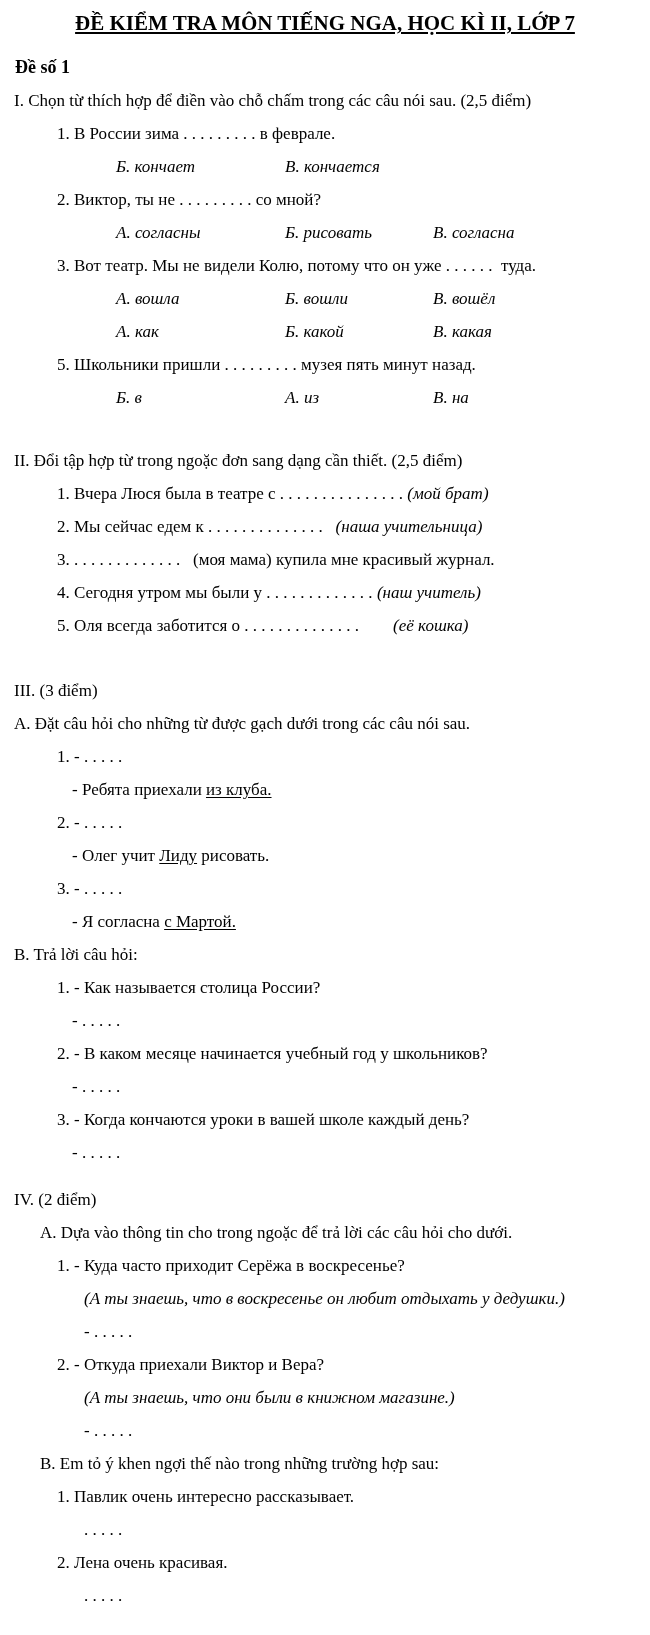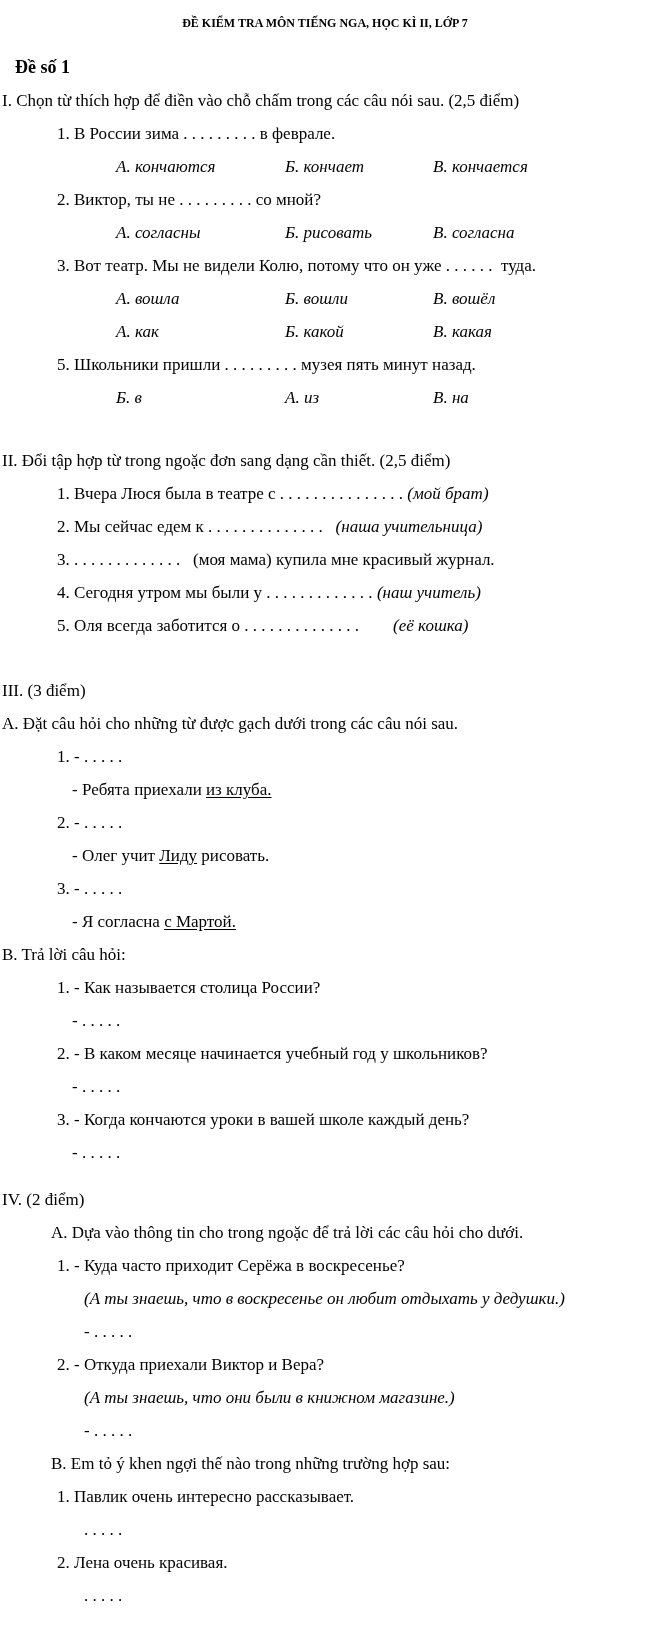"ĐỀ KIỂM TRA MÔN TIẾNG" .title-line { font-size: 12px -> 21px; text-decoration: none -> underline }
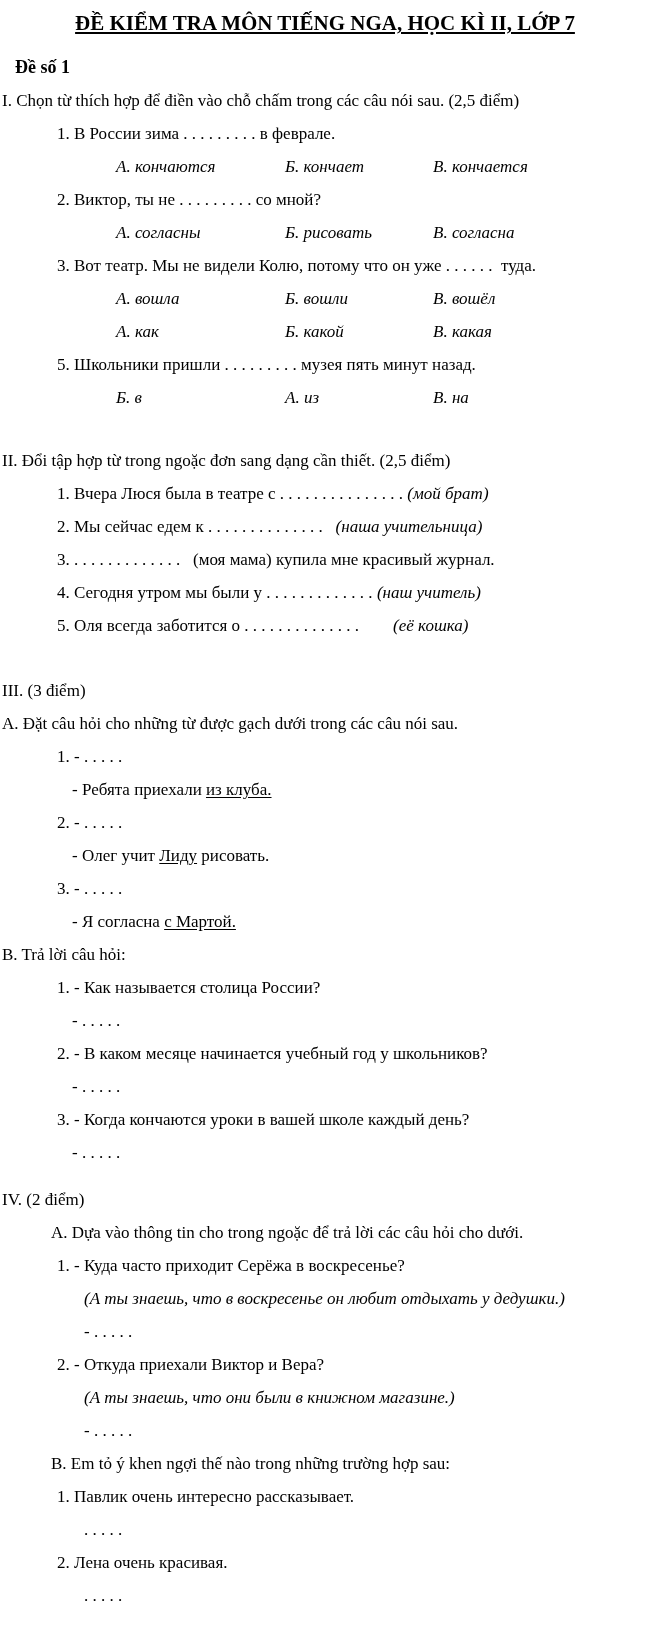"I. Chọn từ thích hợp" .ind-h { padding-left: 2px -> 14px }
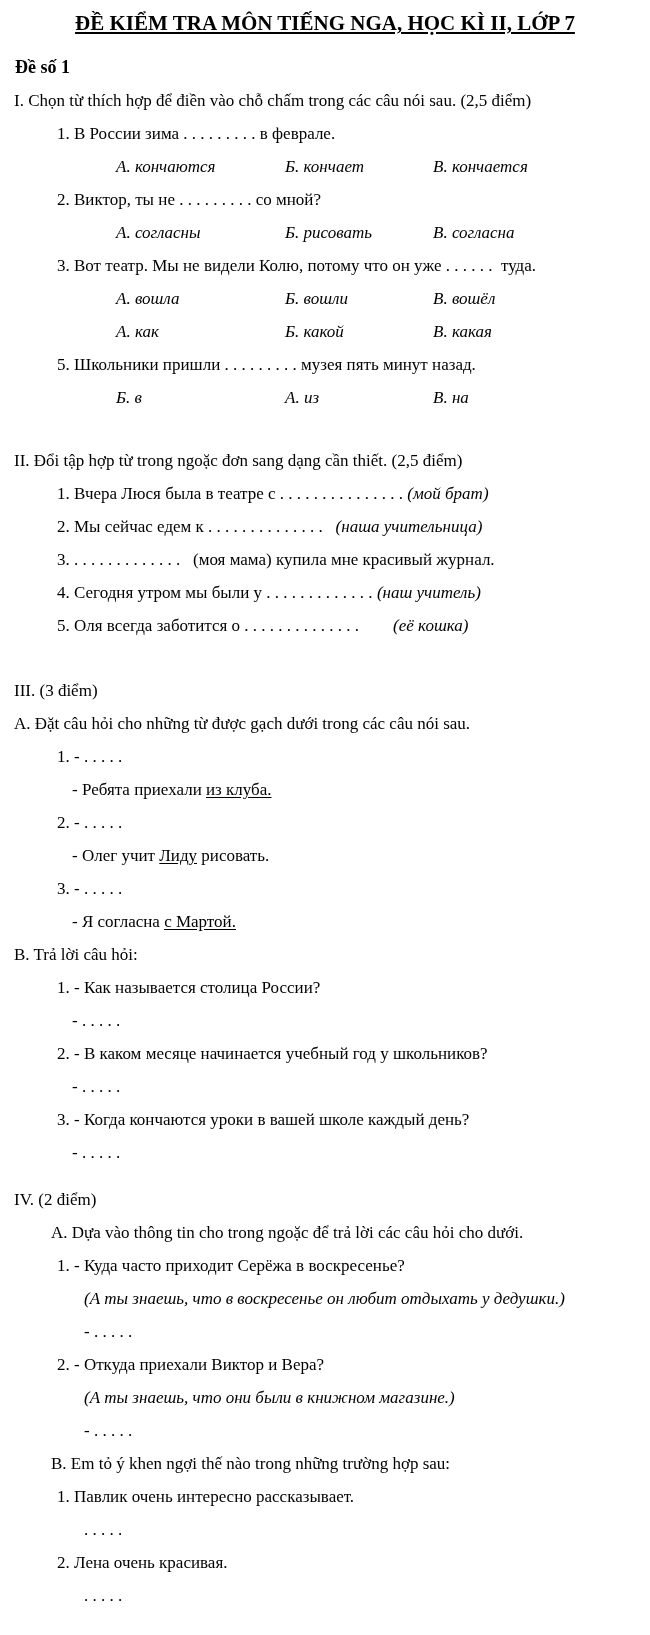"А. кончаются" span.opt { html: <span>А. кончаются</span> -> none }
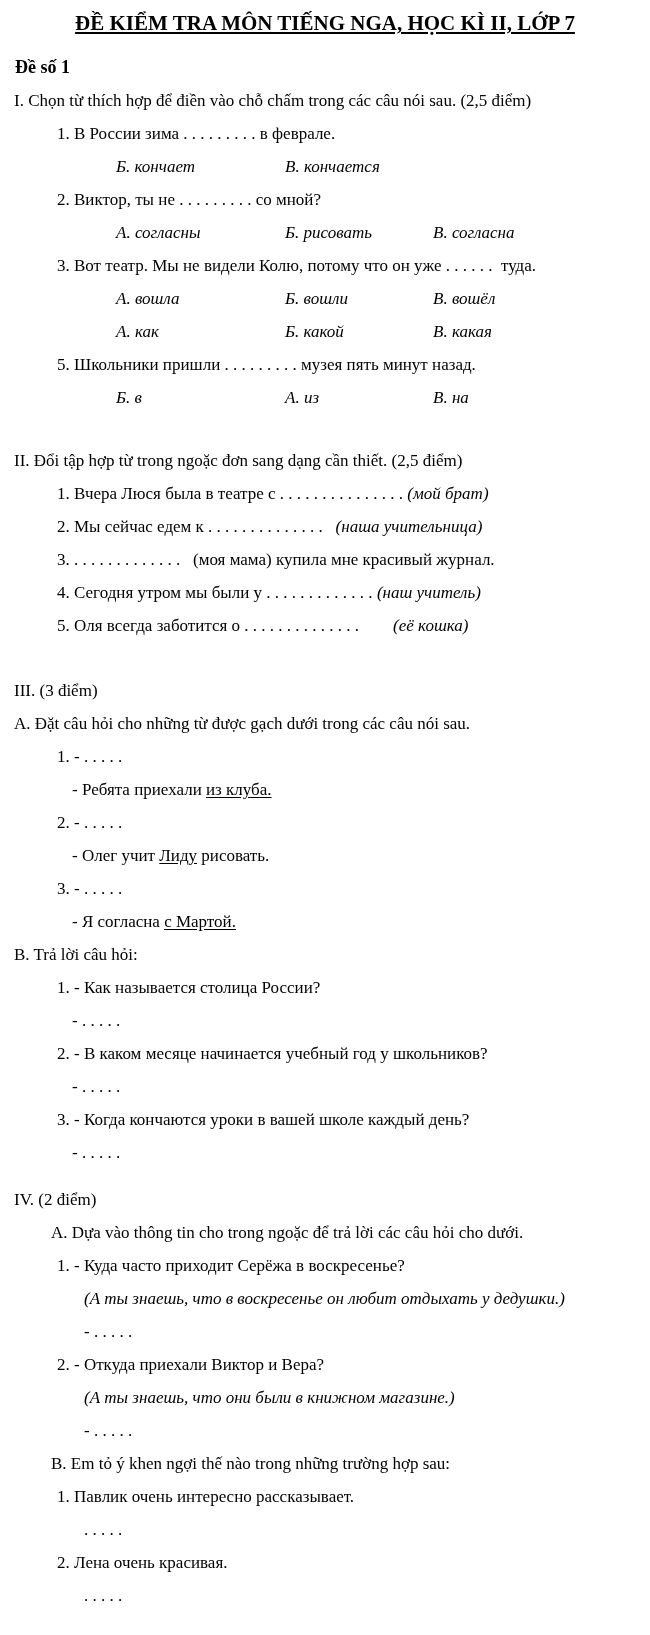"A. Dựa vào thông tin" .ind-sub { padding-left: 51px -> 40px }
